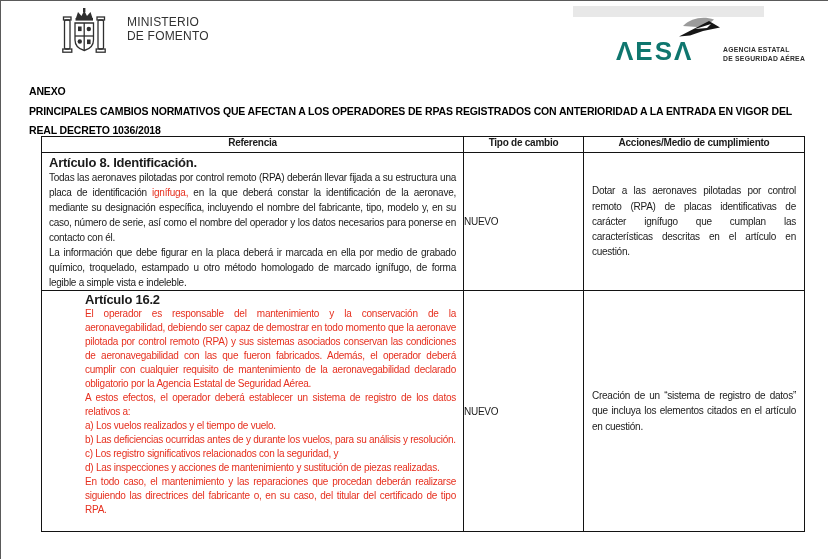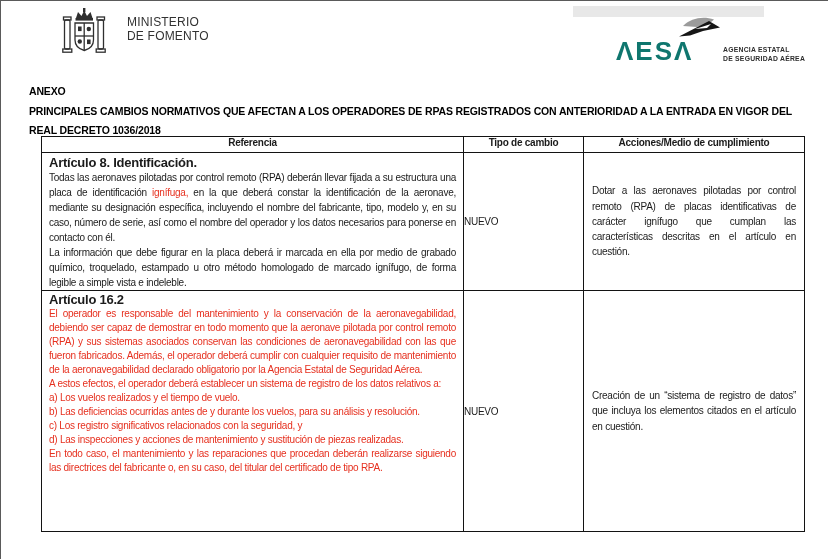"Artículo 16.2" .clip.h2 { margin-left: none -> 36px }
